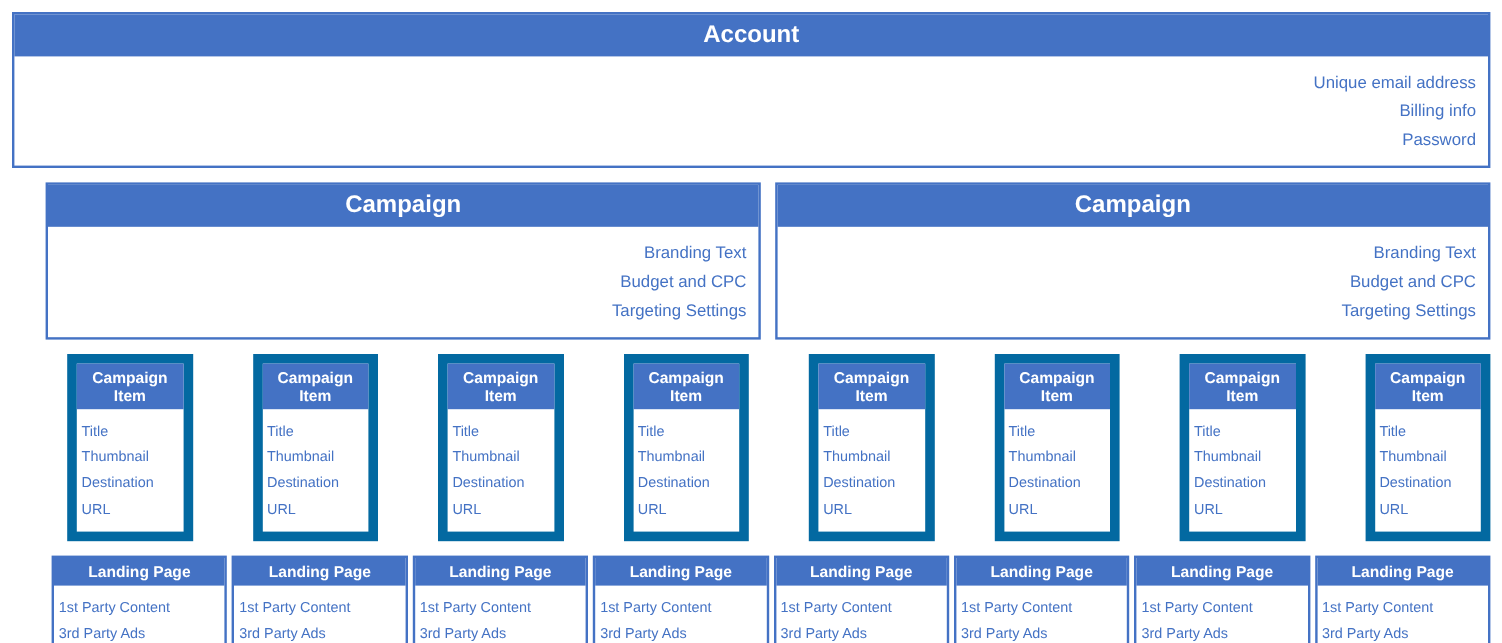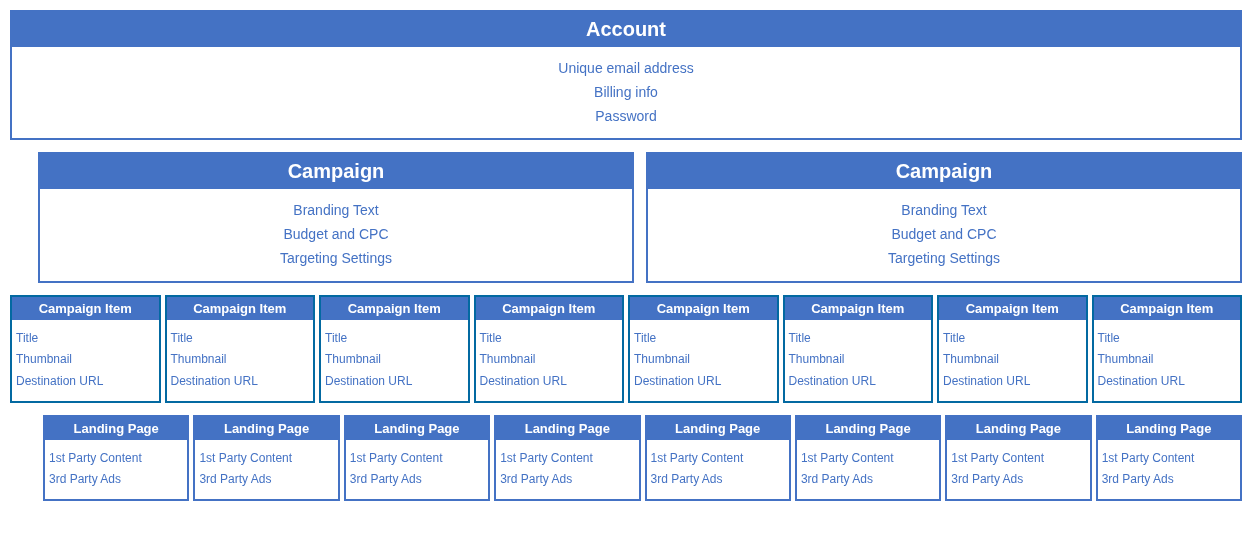"Unique email address" .section-body { text-align: center -> right }
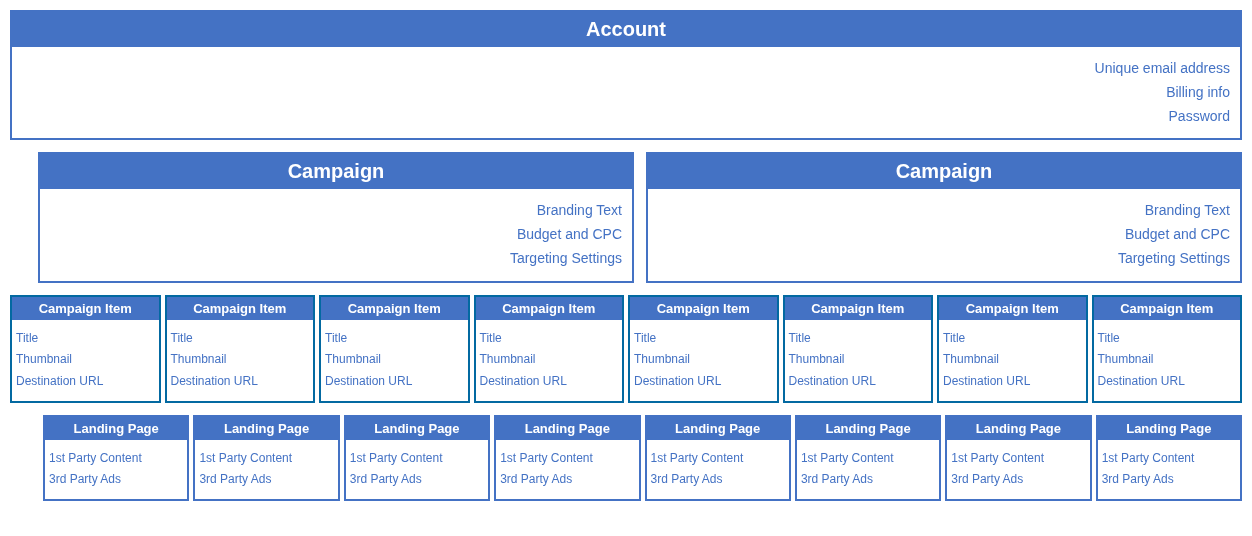"Campaign Item" .item-block { border: 2px solid #0369a1 -> 8px solid #0369a1; margin-left: none -> 46px }
